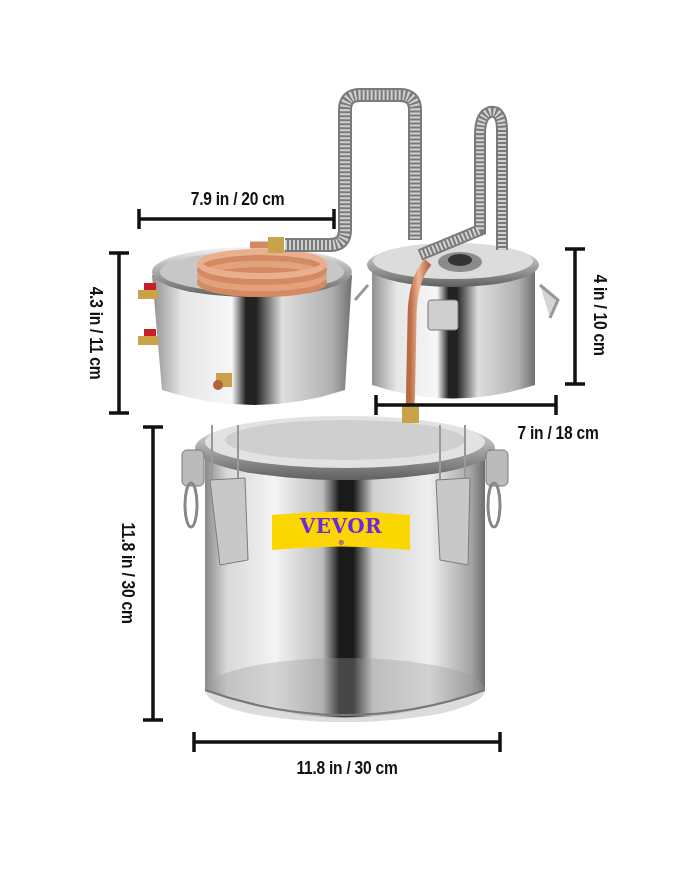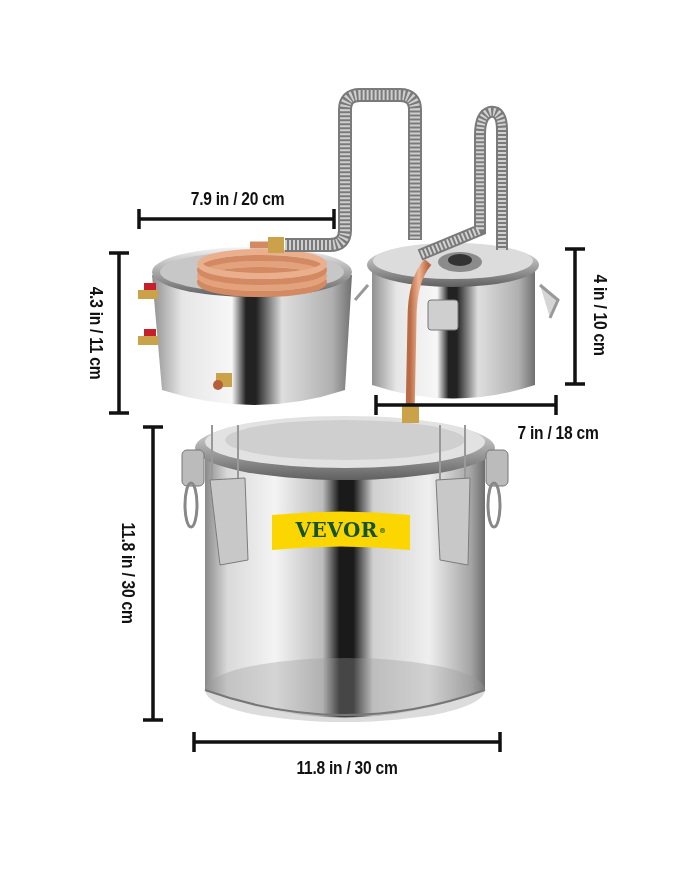"VEVOR" .logo-text { color: #14532d -> #6d28d9; flex-direction: none -> column }
